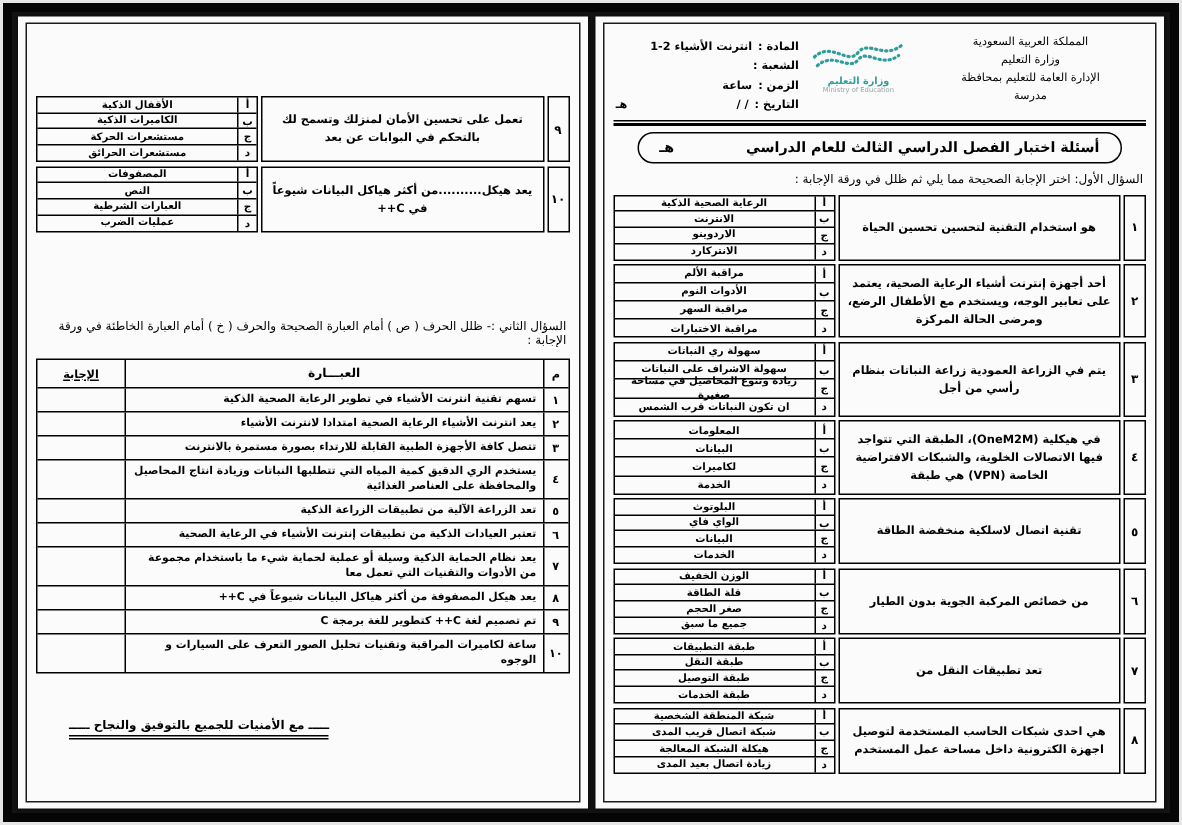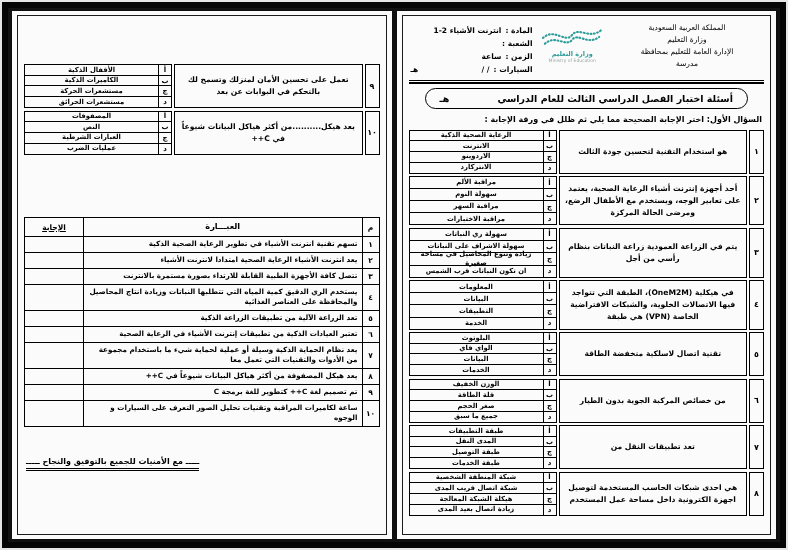"السيارات :" span { text: السيارات -> التاريخ }
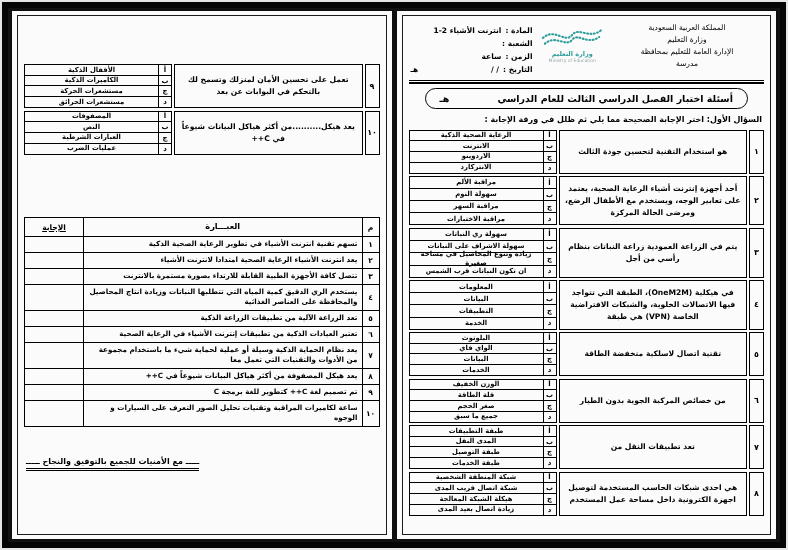"السؤال الأول: اختر الإجابة الصحيحة" .instr { font-weight: bold -> normal }
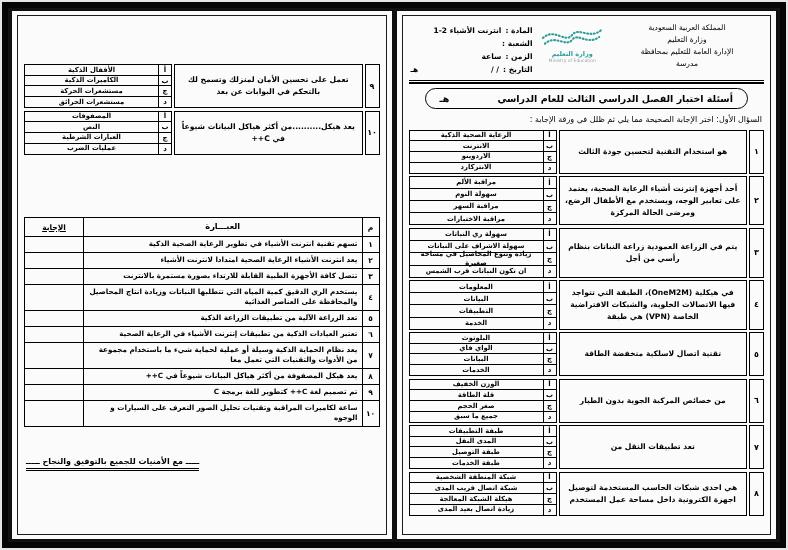"هو استخدام التقنية لتحسين جودة" div.qtext { text: جودة الثالث -> تحسين الحياة }
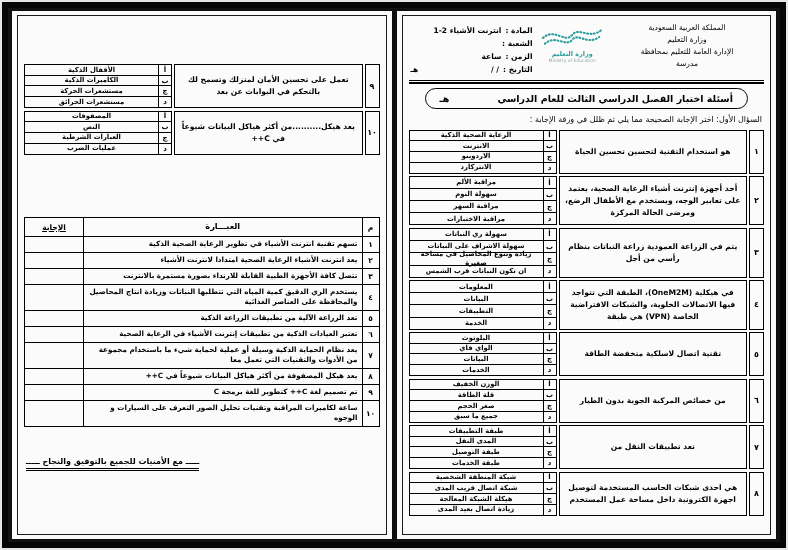"سهولة النوم" div.v { text: سهولة -> الأدوات }
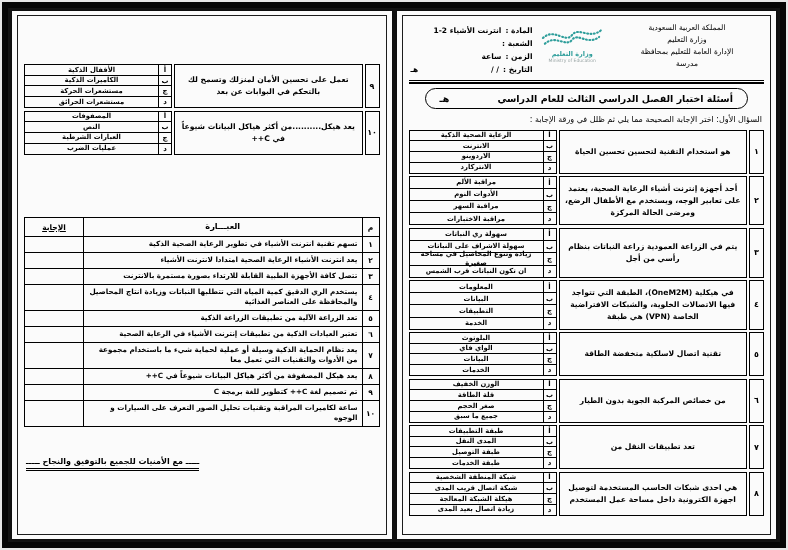"السؤال الثاني :- ظلل الحرف" div.instr { html: none -> <div>السؤال الثاني :- ظلل الحرف ( ص ) أمام العبارة الصحيحة والحرف ( خ ) أمام العبارة الخاطئة في ورقة الإجابة :</div> }
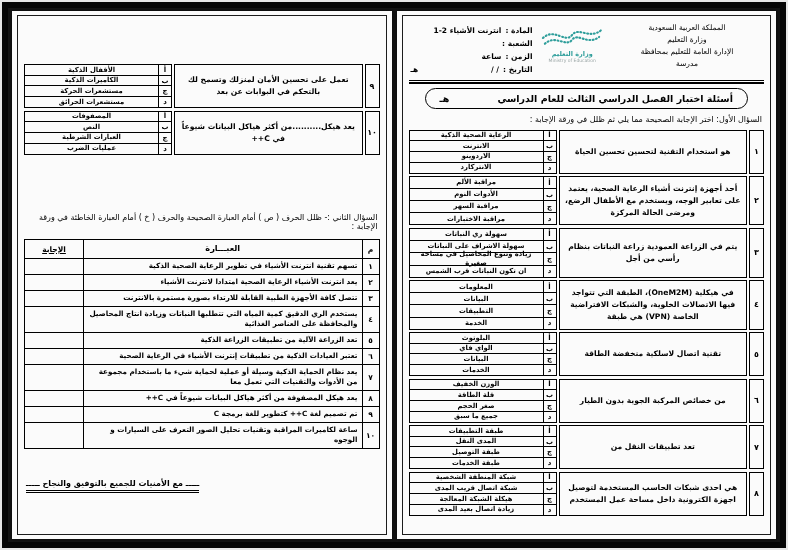"التطبيقات" div.v { text: التطبيقات -> لكاميرات }
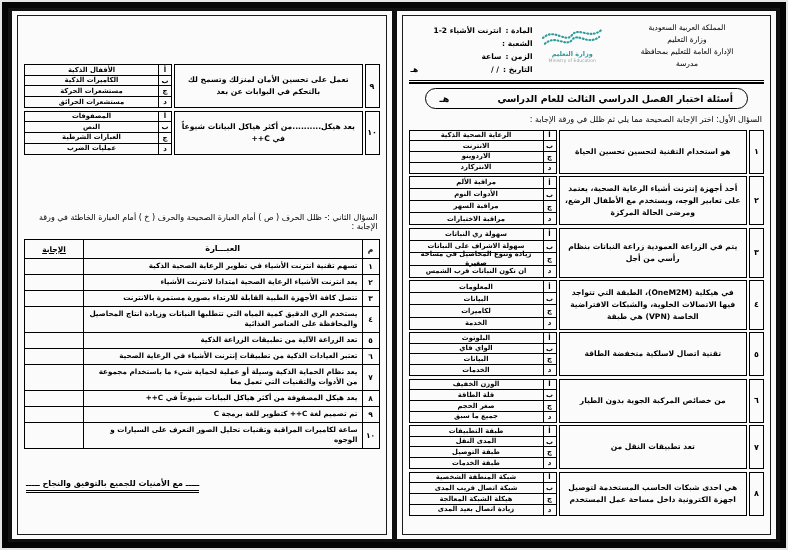"المدى النقل" div.v { text: المدى -> طبقة }
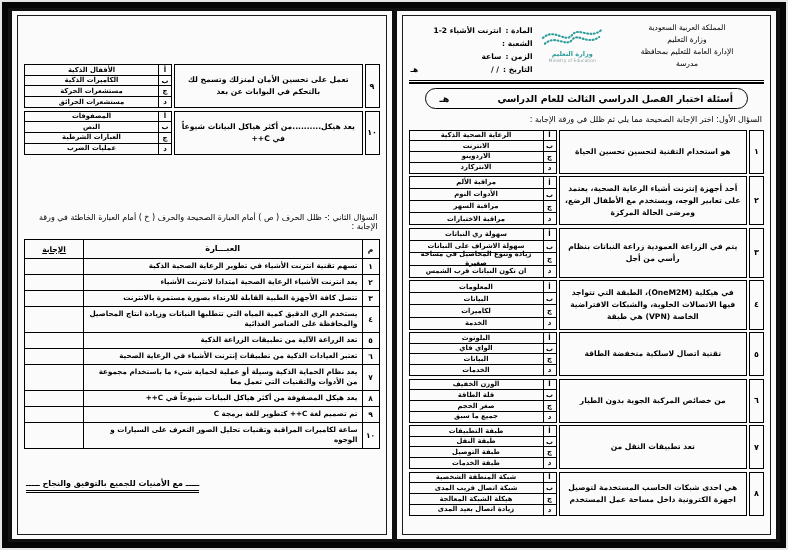"ـــــ مع الأمنيات للجميع بالتوفيق" .footer { margin: 30px auto 0 2px -> 30px auto 0 22px }
